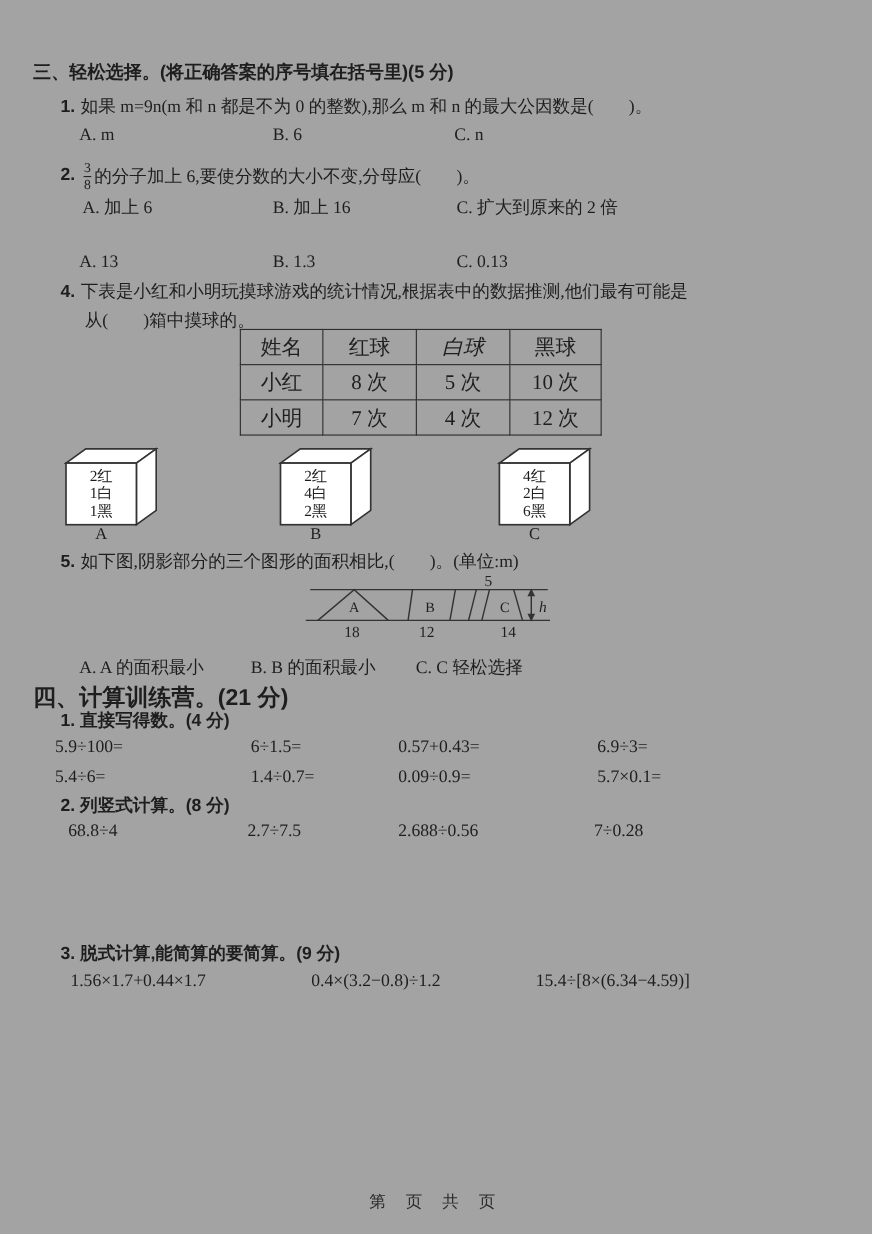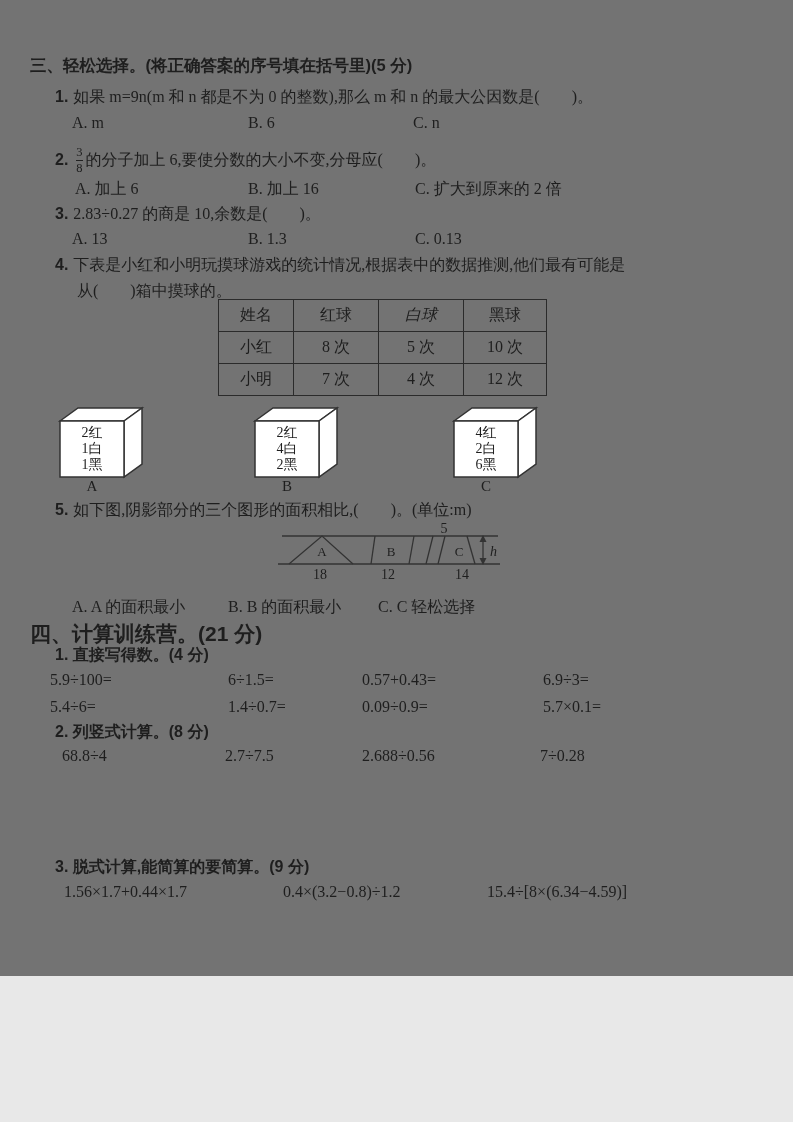"三、轻松选择。(将正确答案的序号填在括号里)(5 分)" .page { background: #737373 -> #a3a3a3; height: 976px -> 1122px }
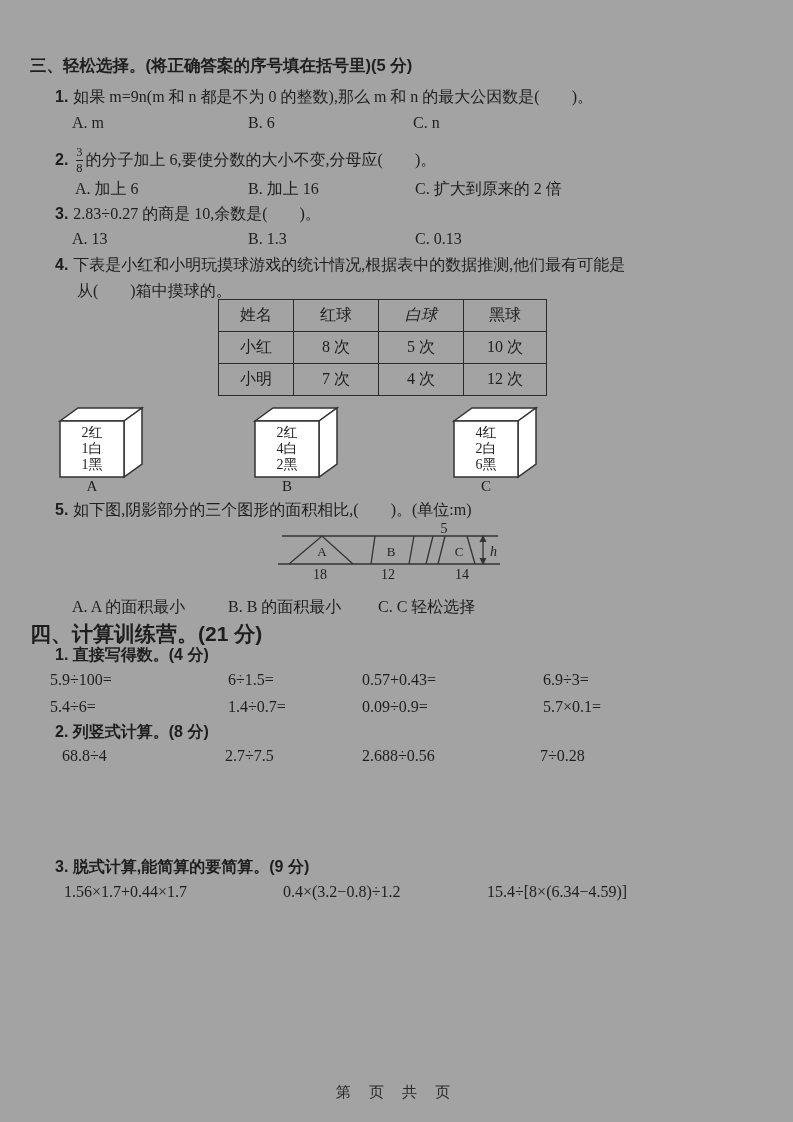"3. 2.83÷0.27 的商是 10,余数是( )。" div.abs { html: <div> <span>3.</span><span>2.83÷0.27 的商是 10,余数是( )。</span> </div> -> none }
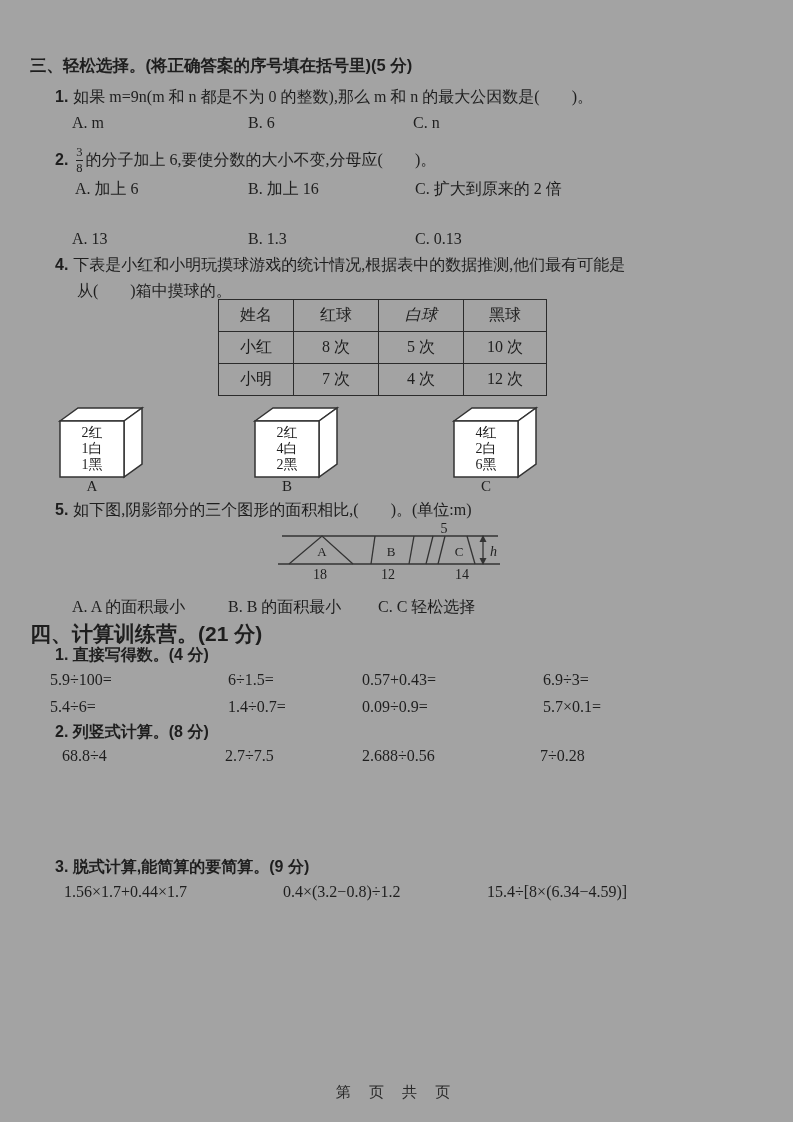"姓名" .qtable td { font-size: 16px -> 19px }
